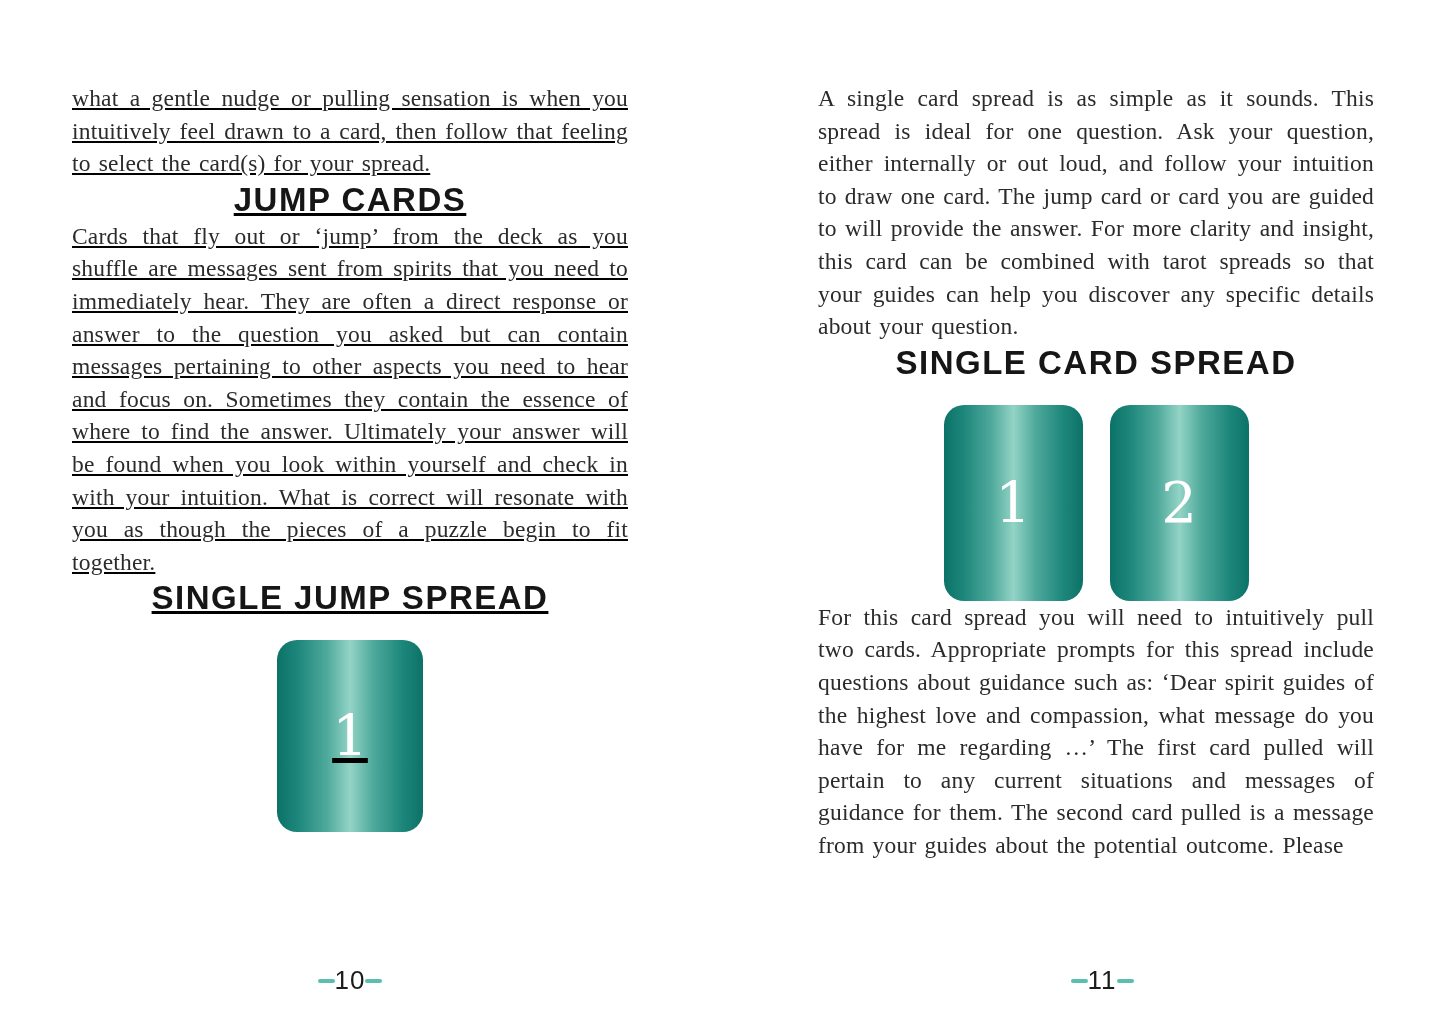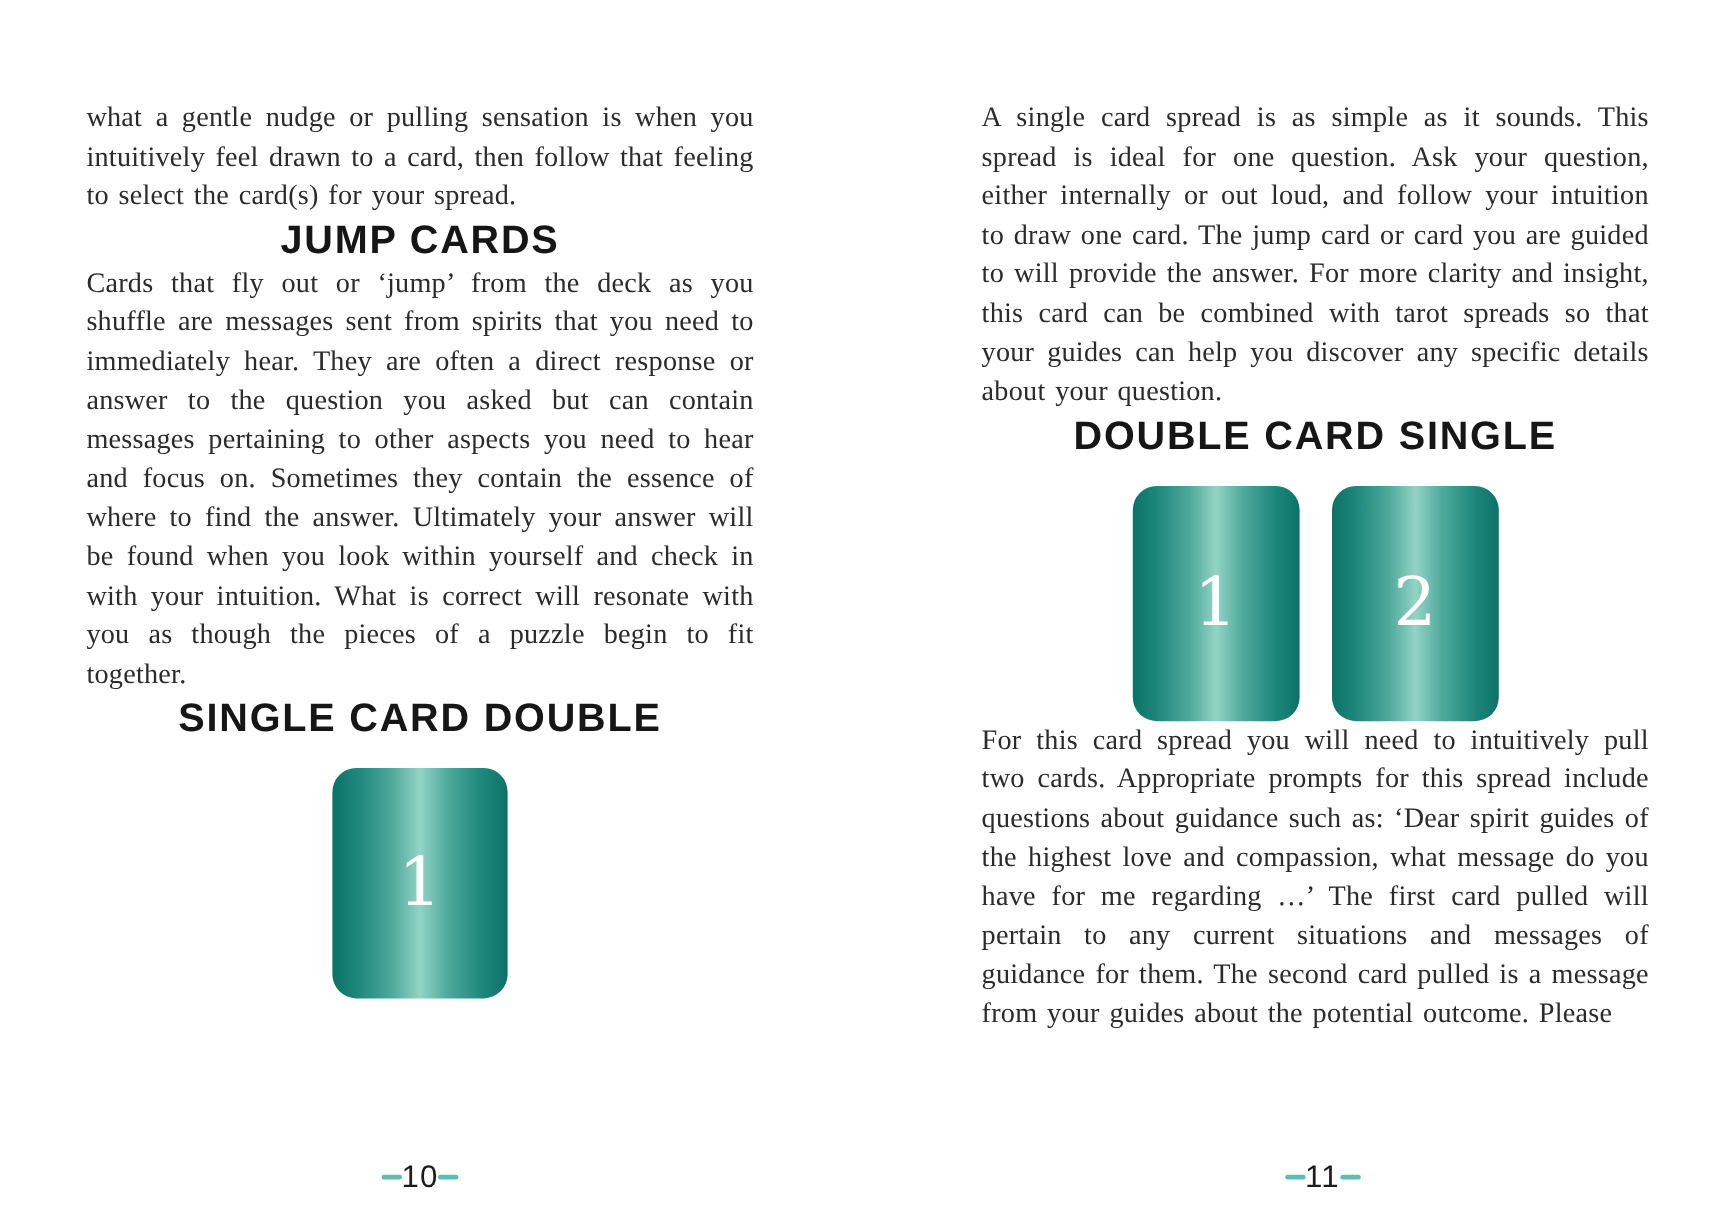"what a gentle nudge or" .page-column.left { text-decoration: none -> underline }
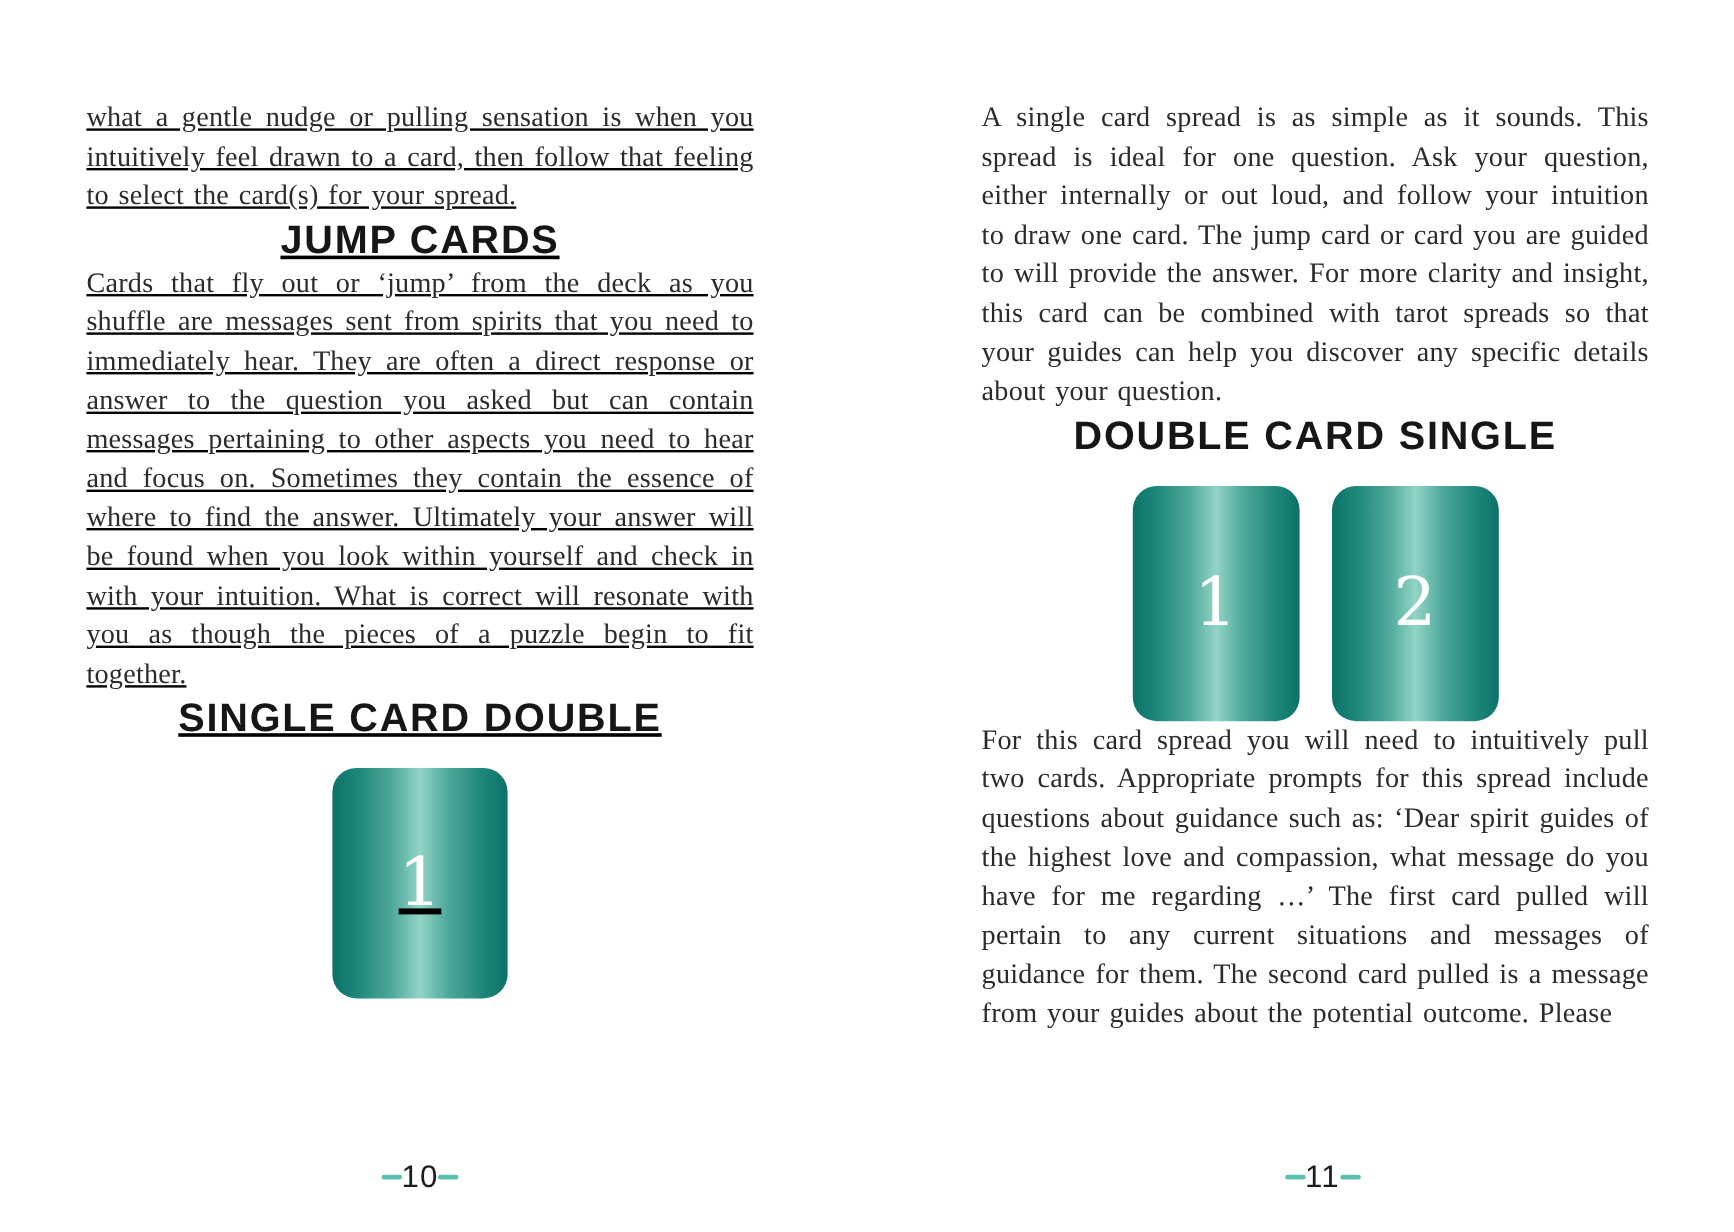"DOUBLE CARD SINGLE" h2.section-heading { text: DOUBLE CARD SINGLE -> SINGLE CARD SPREAD }
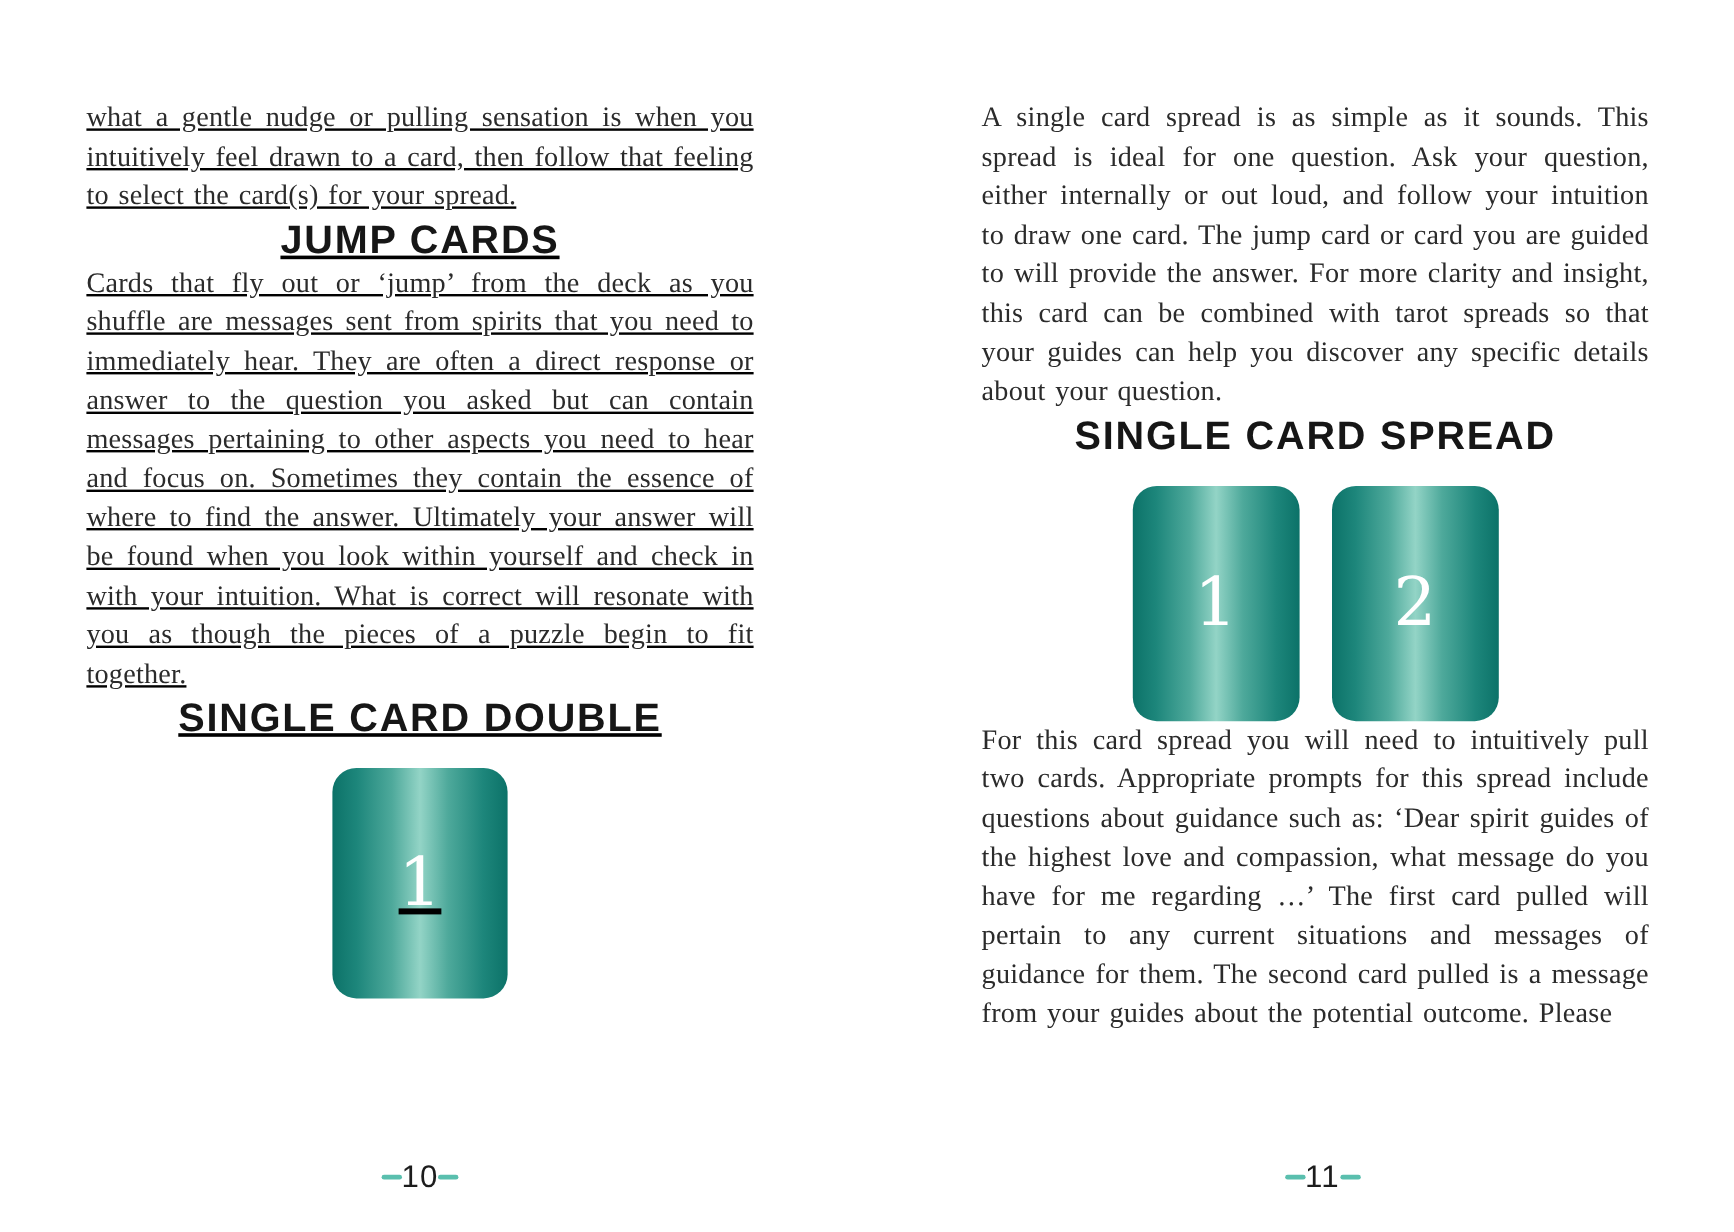"SINGLE CARD DOUBLE" h2.section-heading { text: CARD DOUBLE -> JUMP SPREAD }
